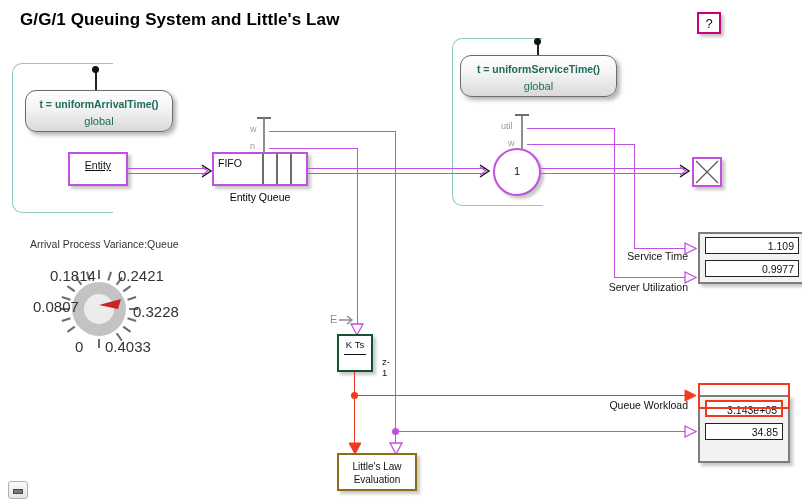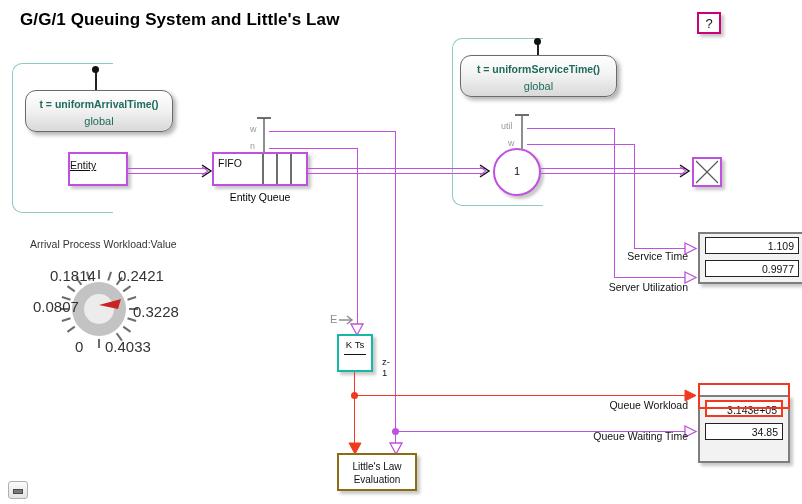"Entity" #entity-gen .t { text-align: left -> center }
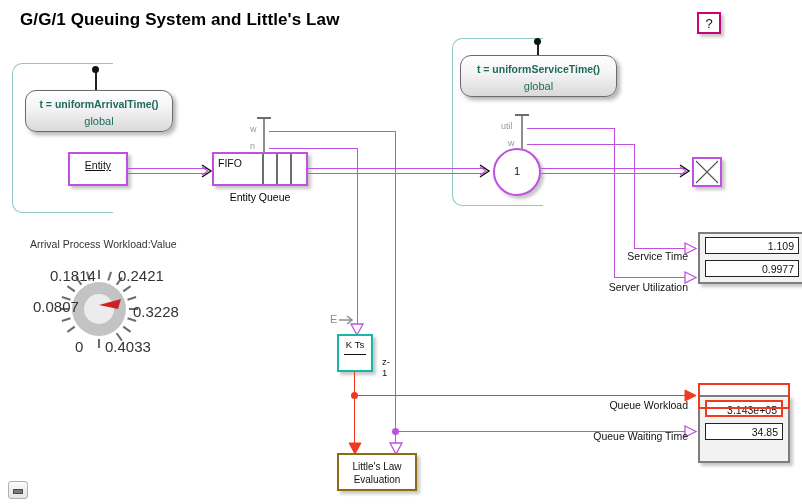"Arrival Process Workload:Value" div.abs { text: Workload:Value -> Variance:Queue }
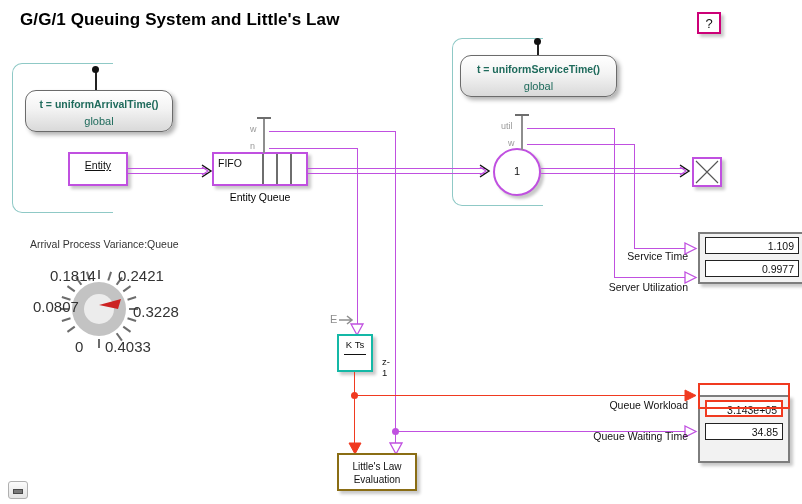"K Ts" #integrator { border: 2px solid #14b8a6 -> 2px solid #14532d }
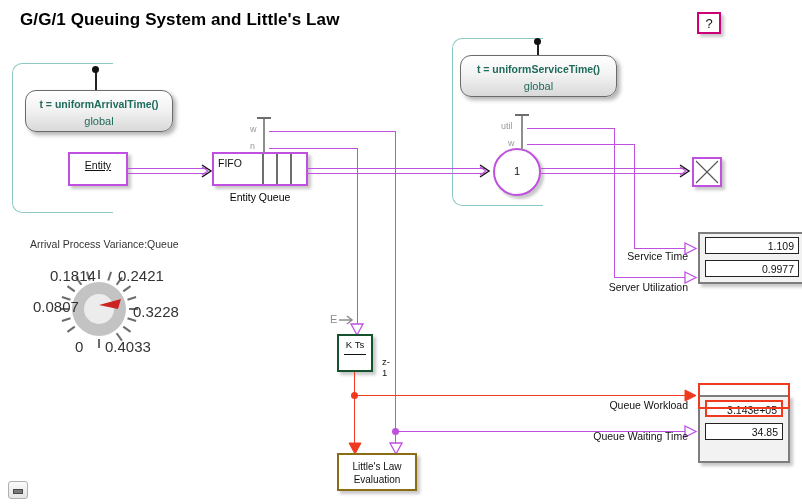"Queue Waiting Time" div.abs { html: <div>Queue Waiting Time</div> -> none }
